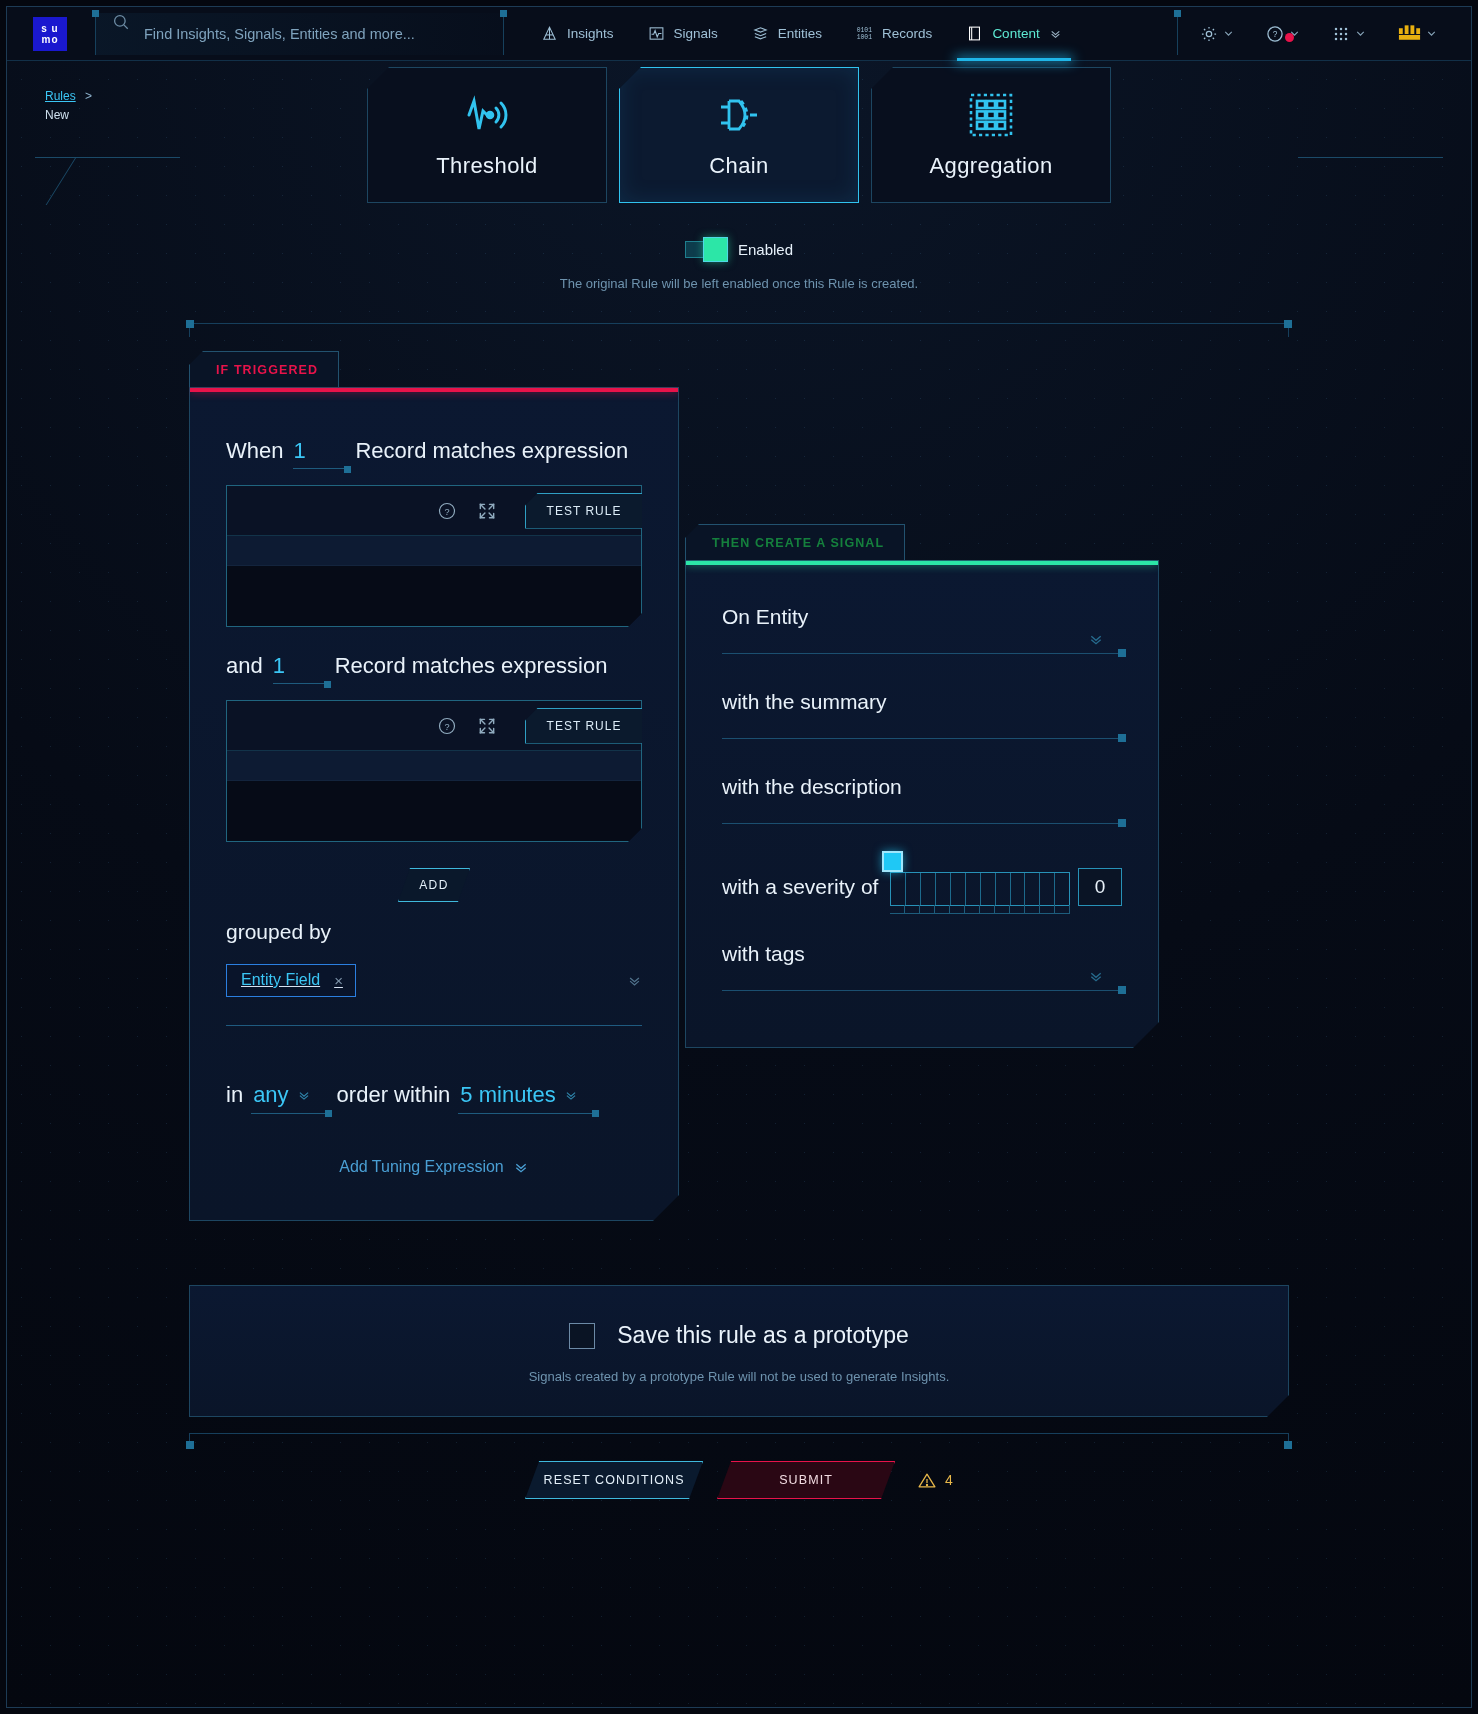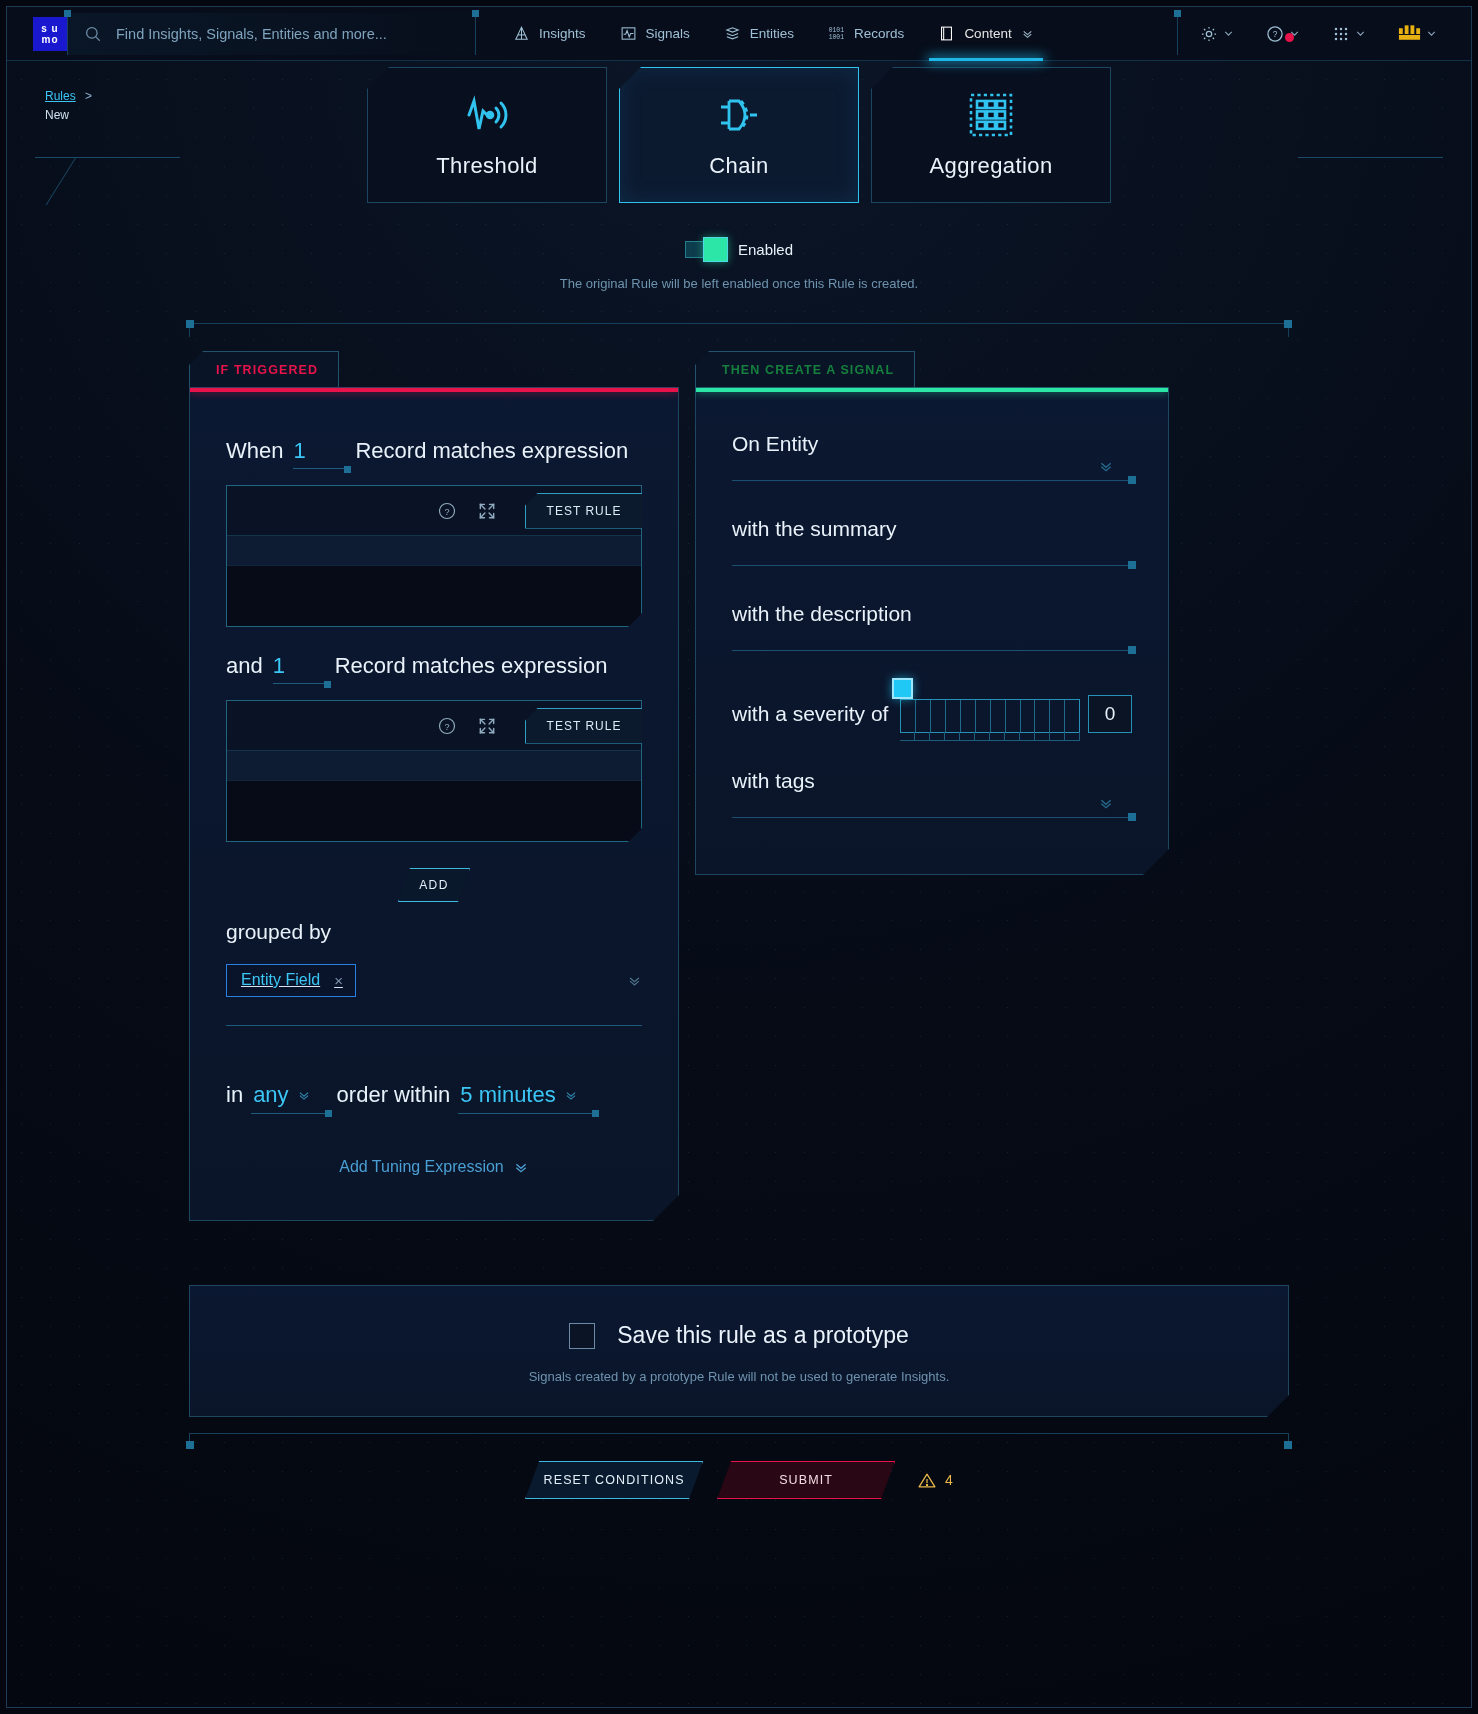"Find Insights, Signals, Entities and" .search-wrap { align-items: center -> none; margin-left: 0 -> 28px }
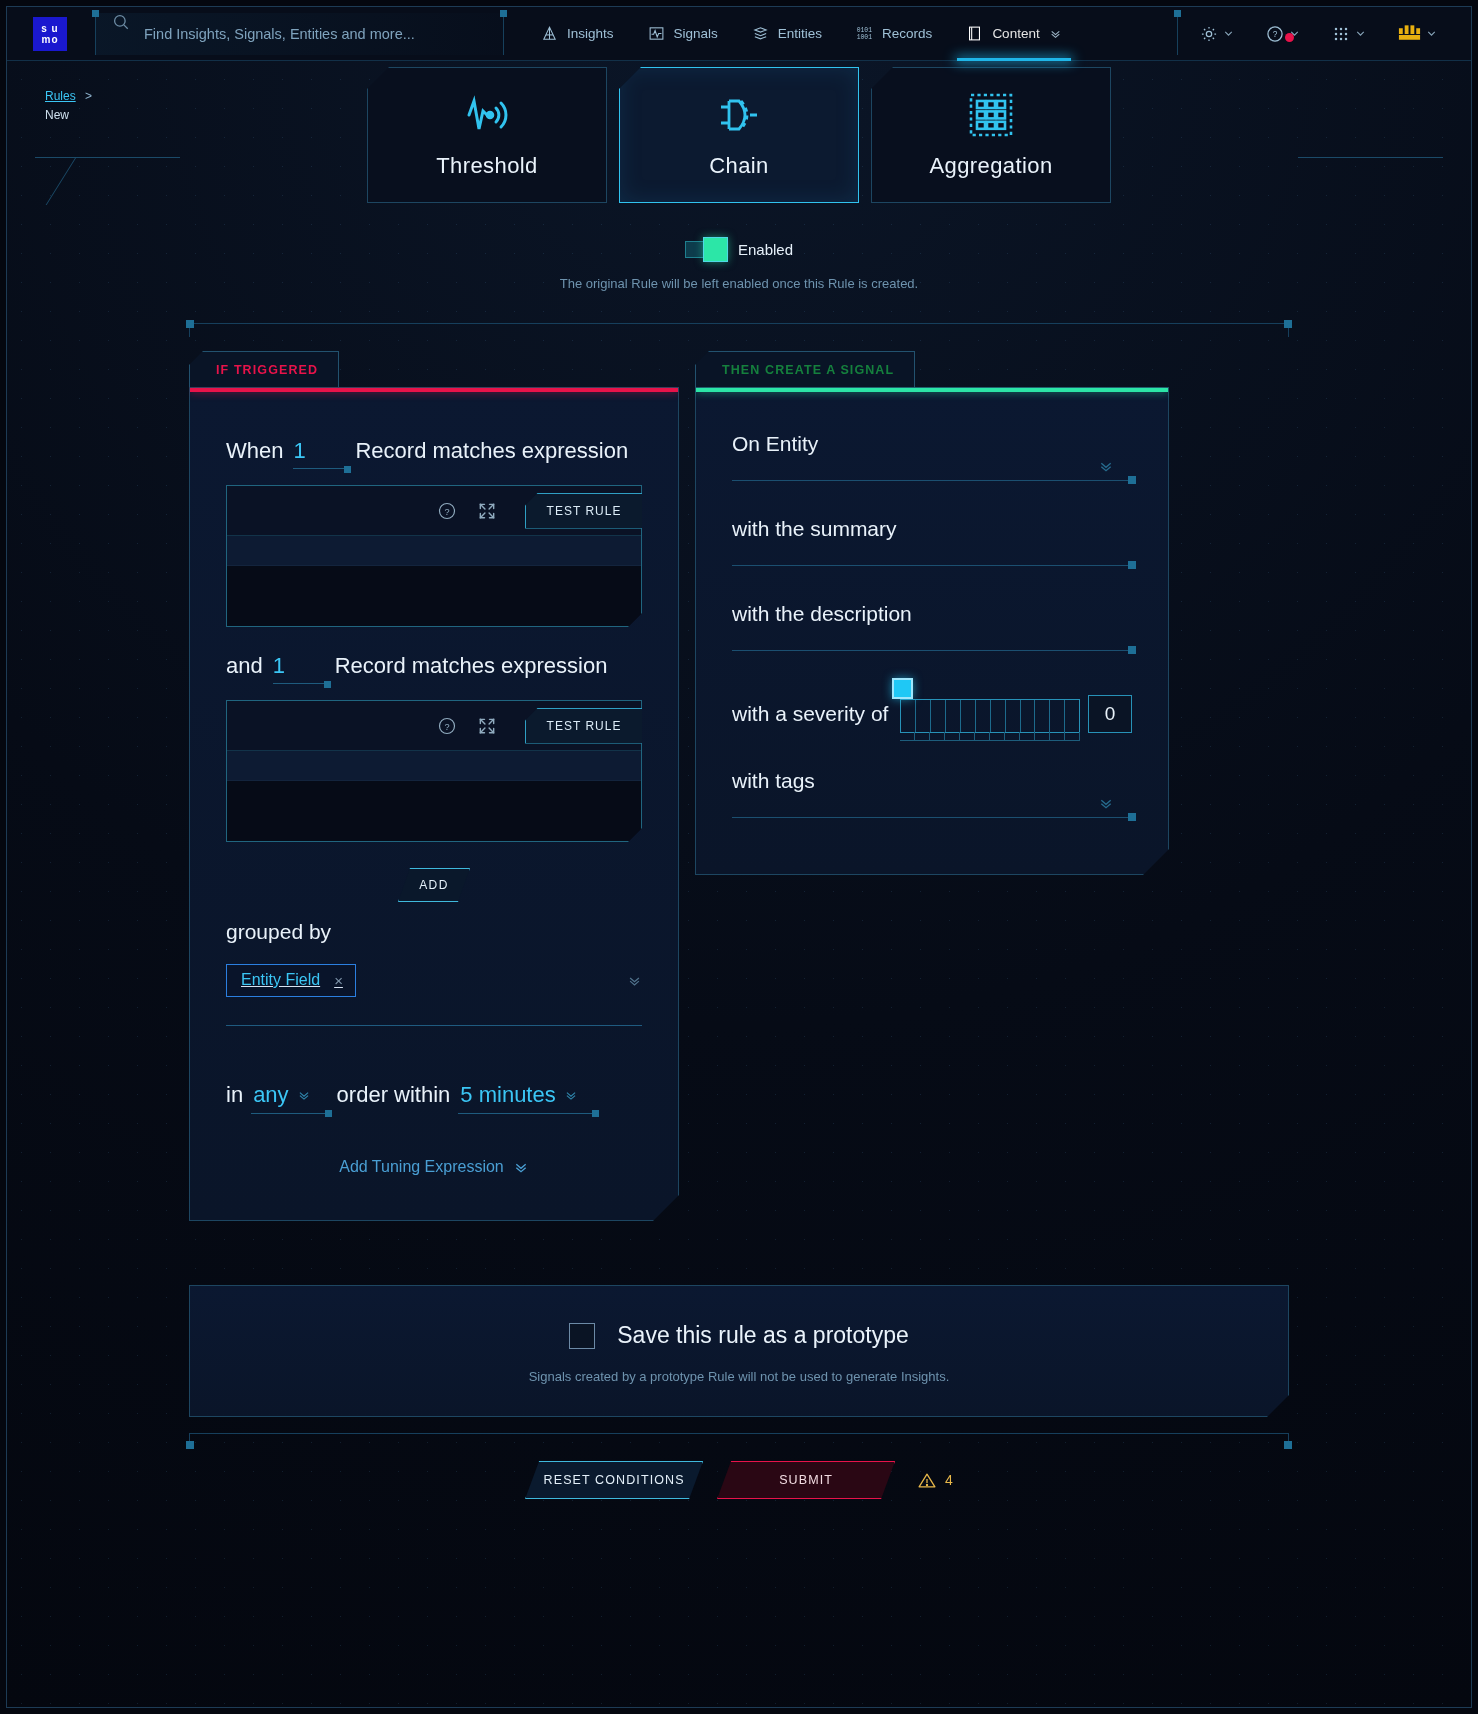"Content" .nav-item.active { color: #e5e5e5 -> #5eead4 }
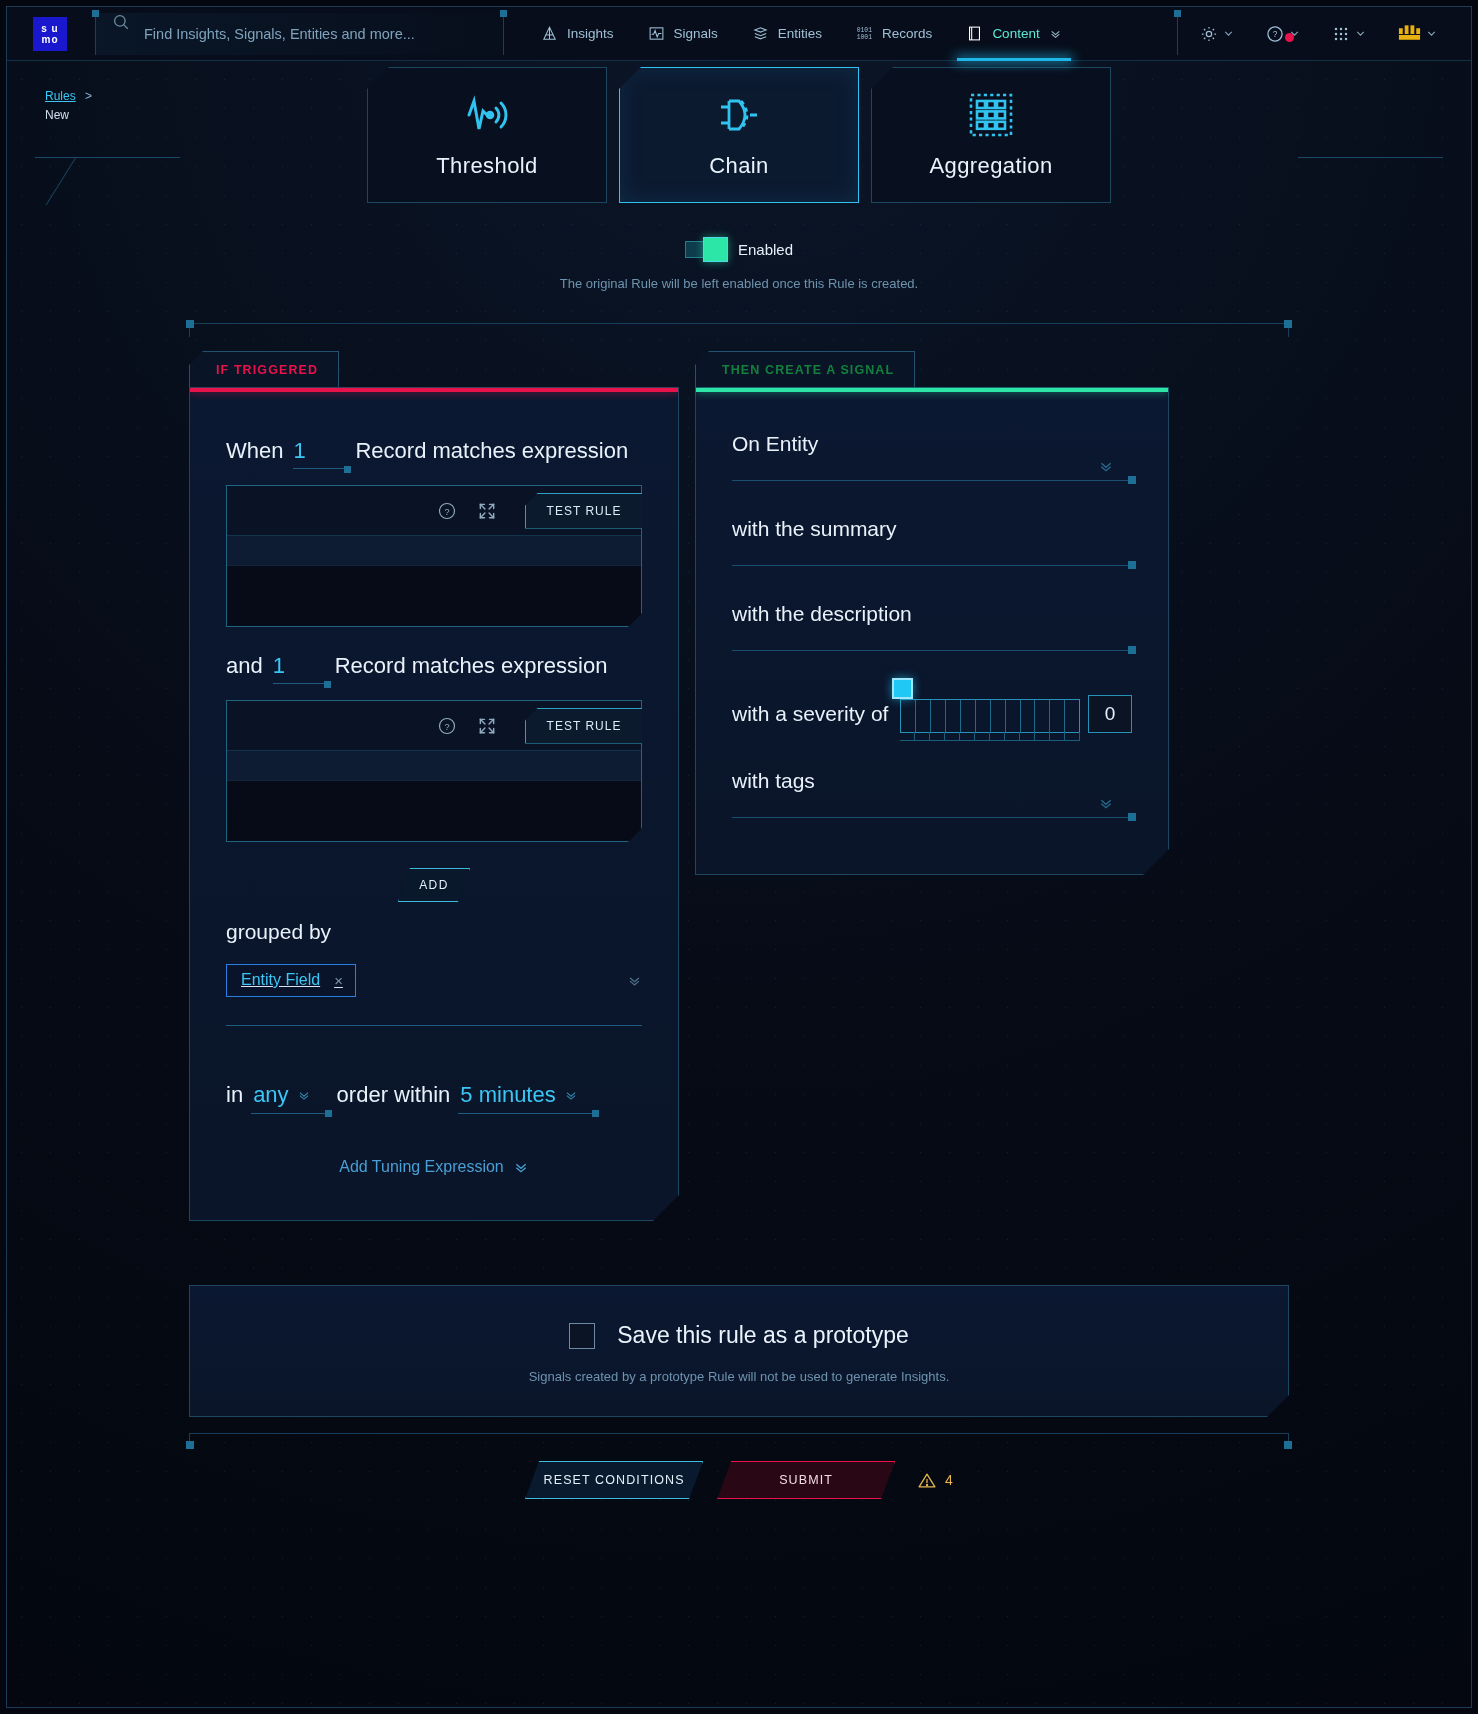"IF TRIGGERED" .panels { align-items: flex-start -> center; gap: 16px -> 6px }
